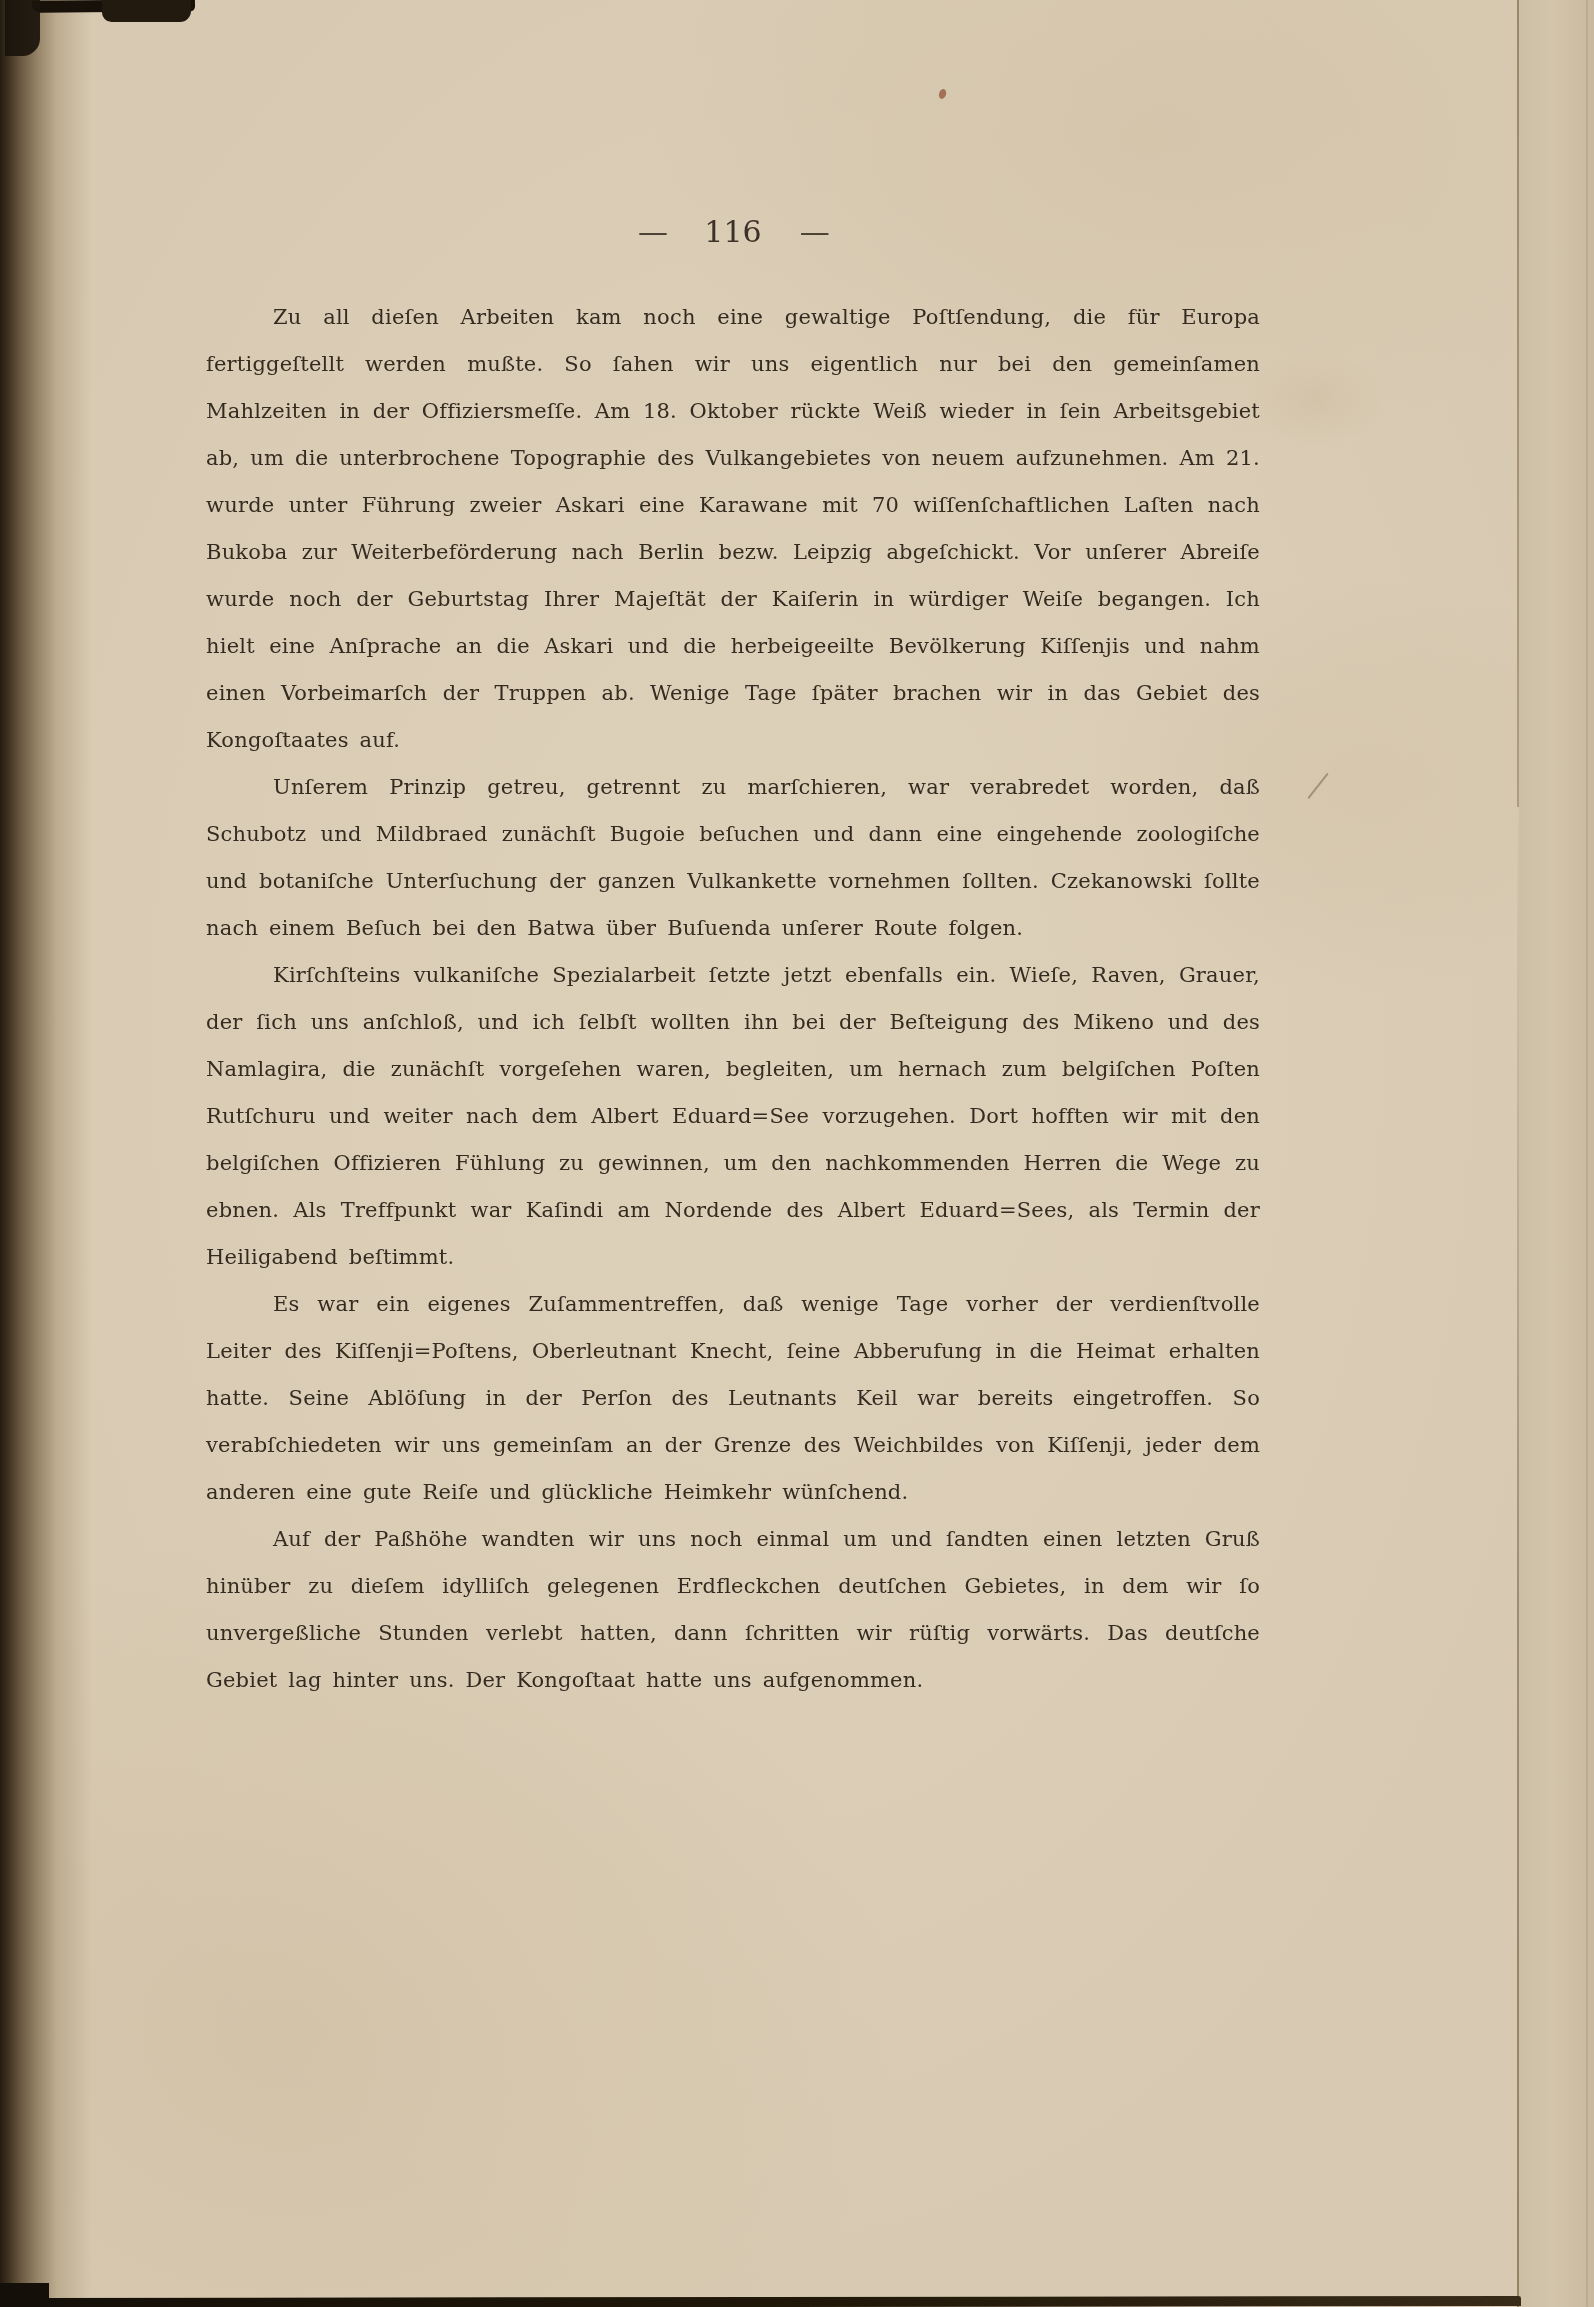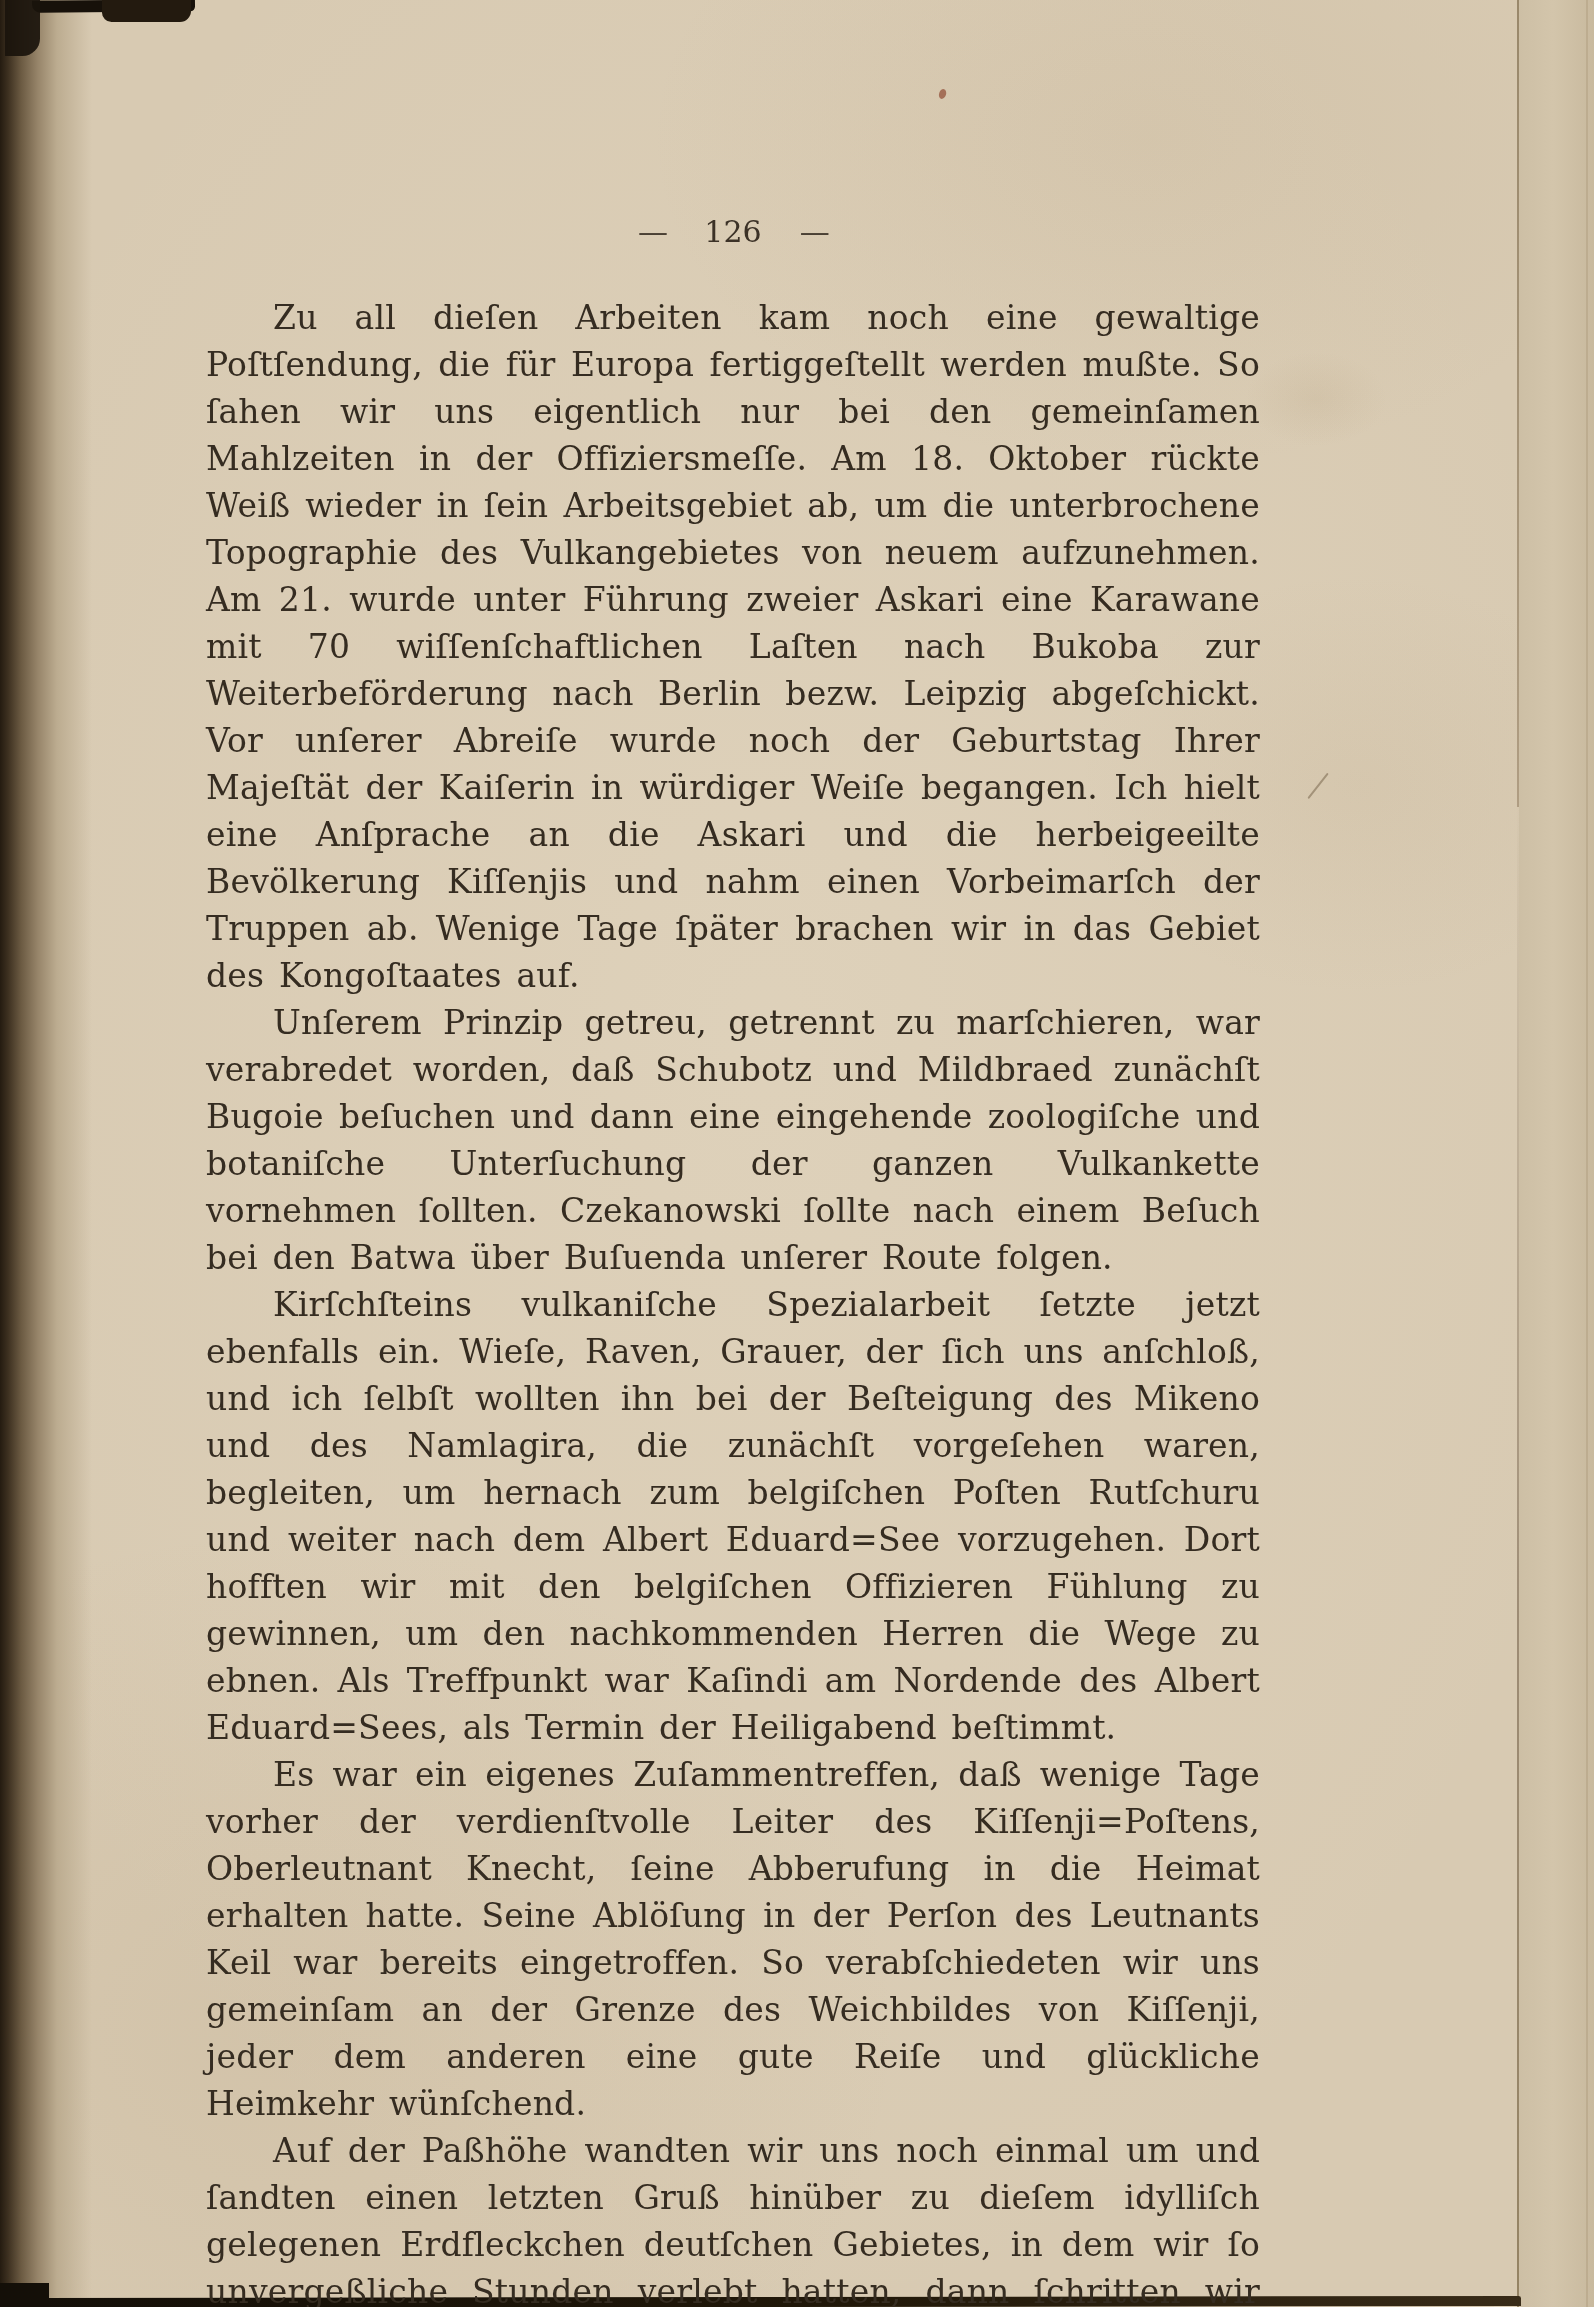"126" span.num { text: 126 -> 116 }
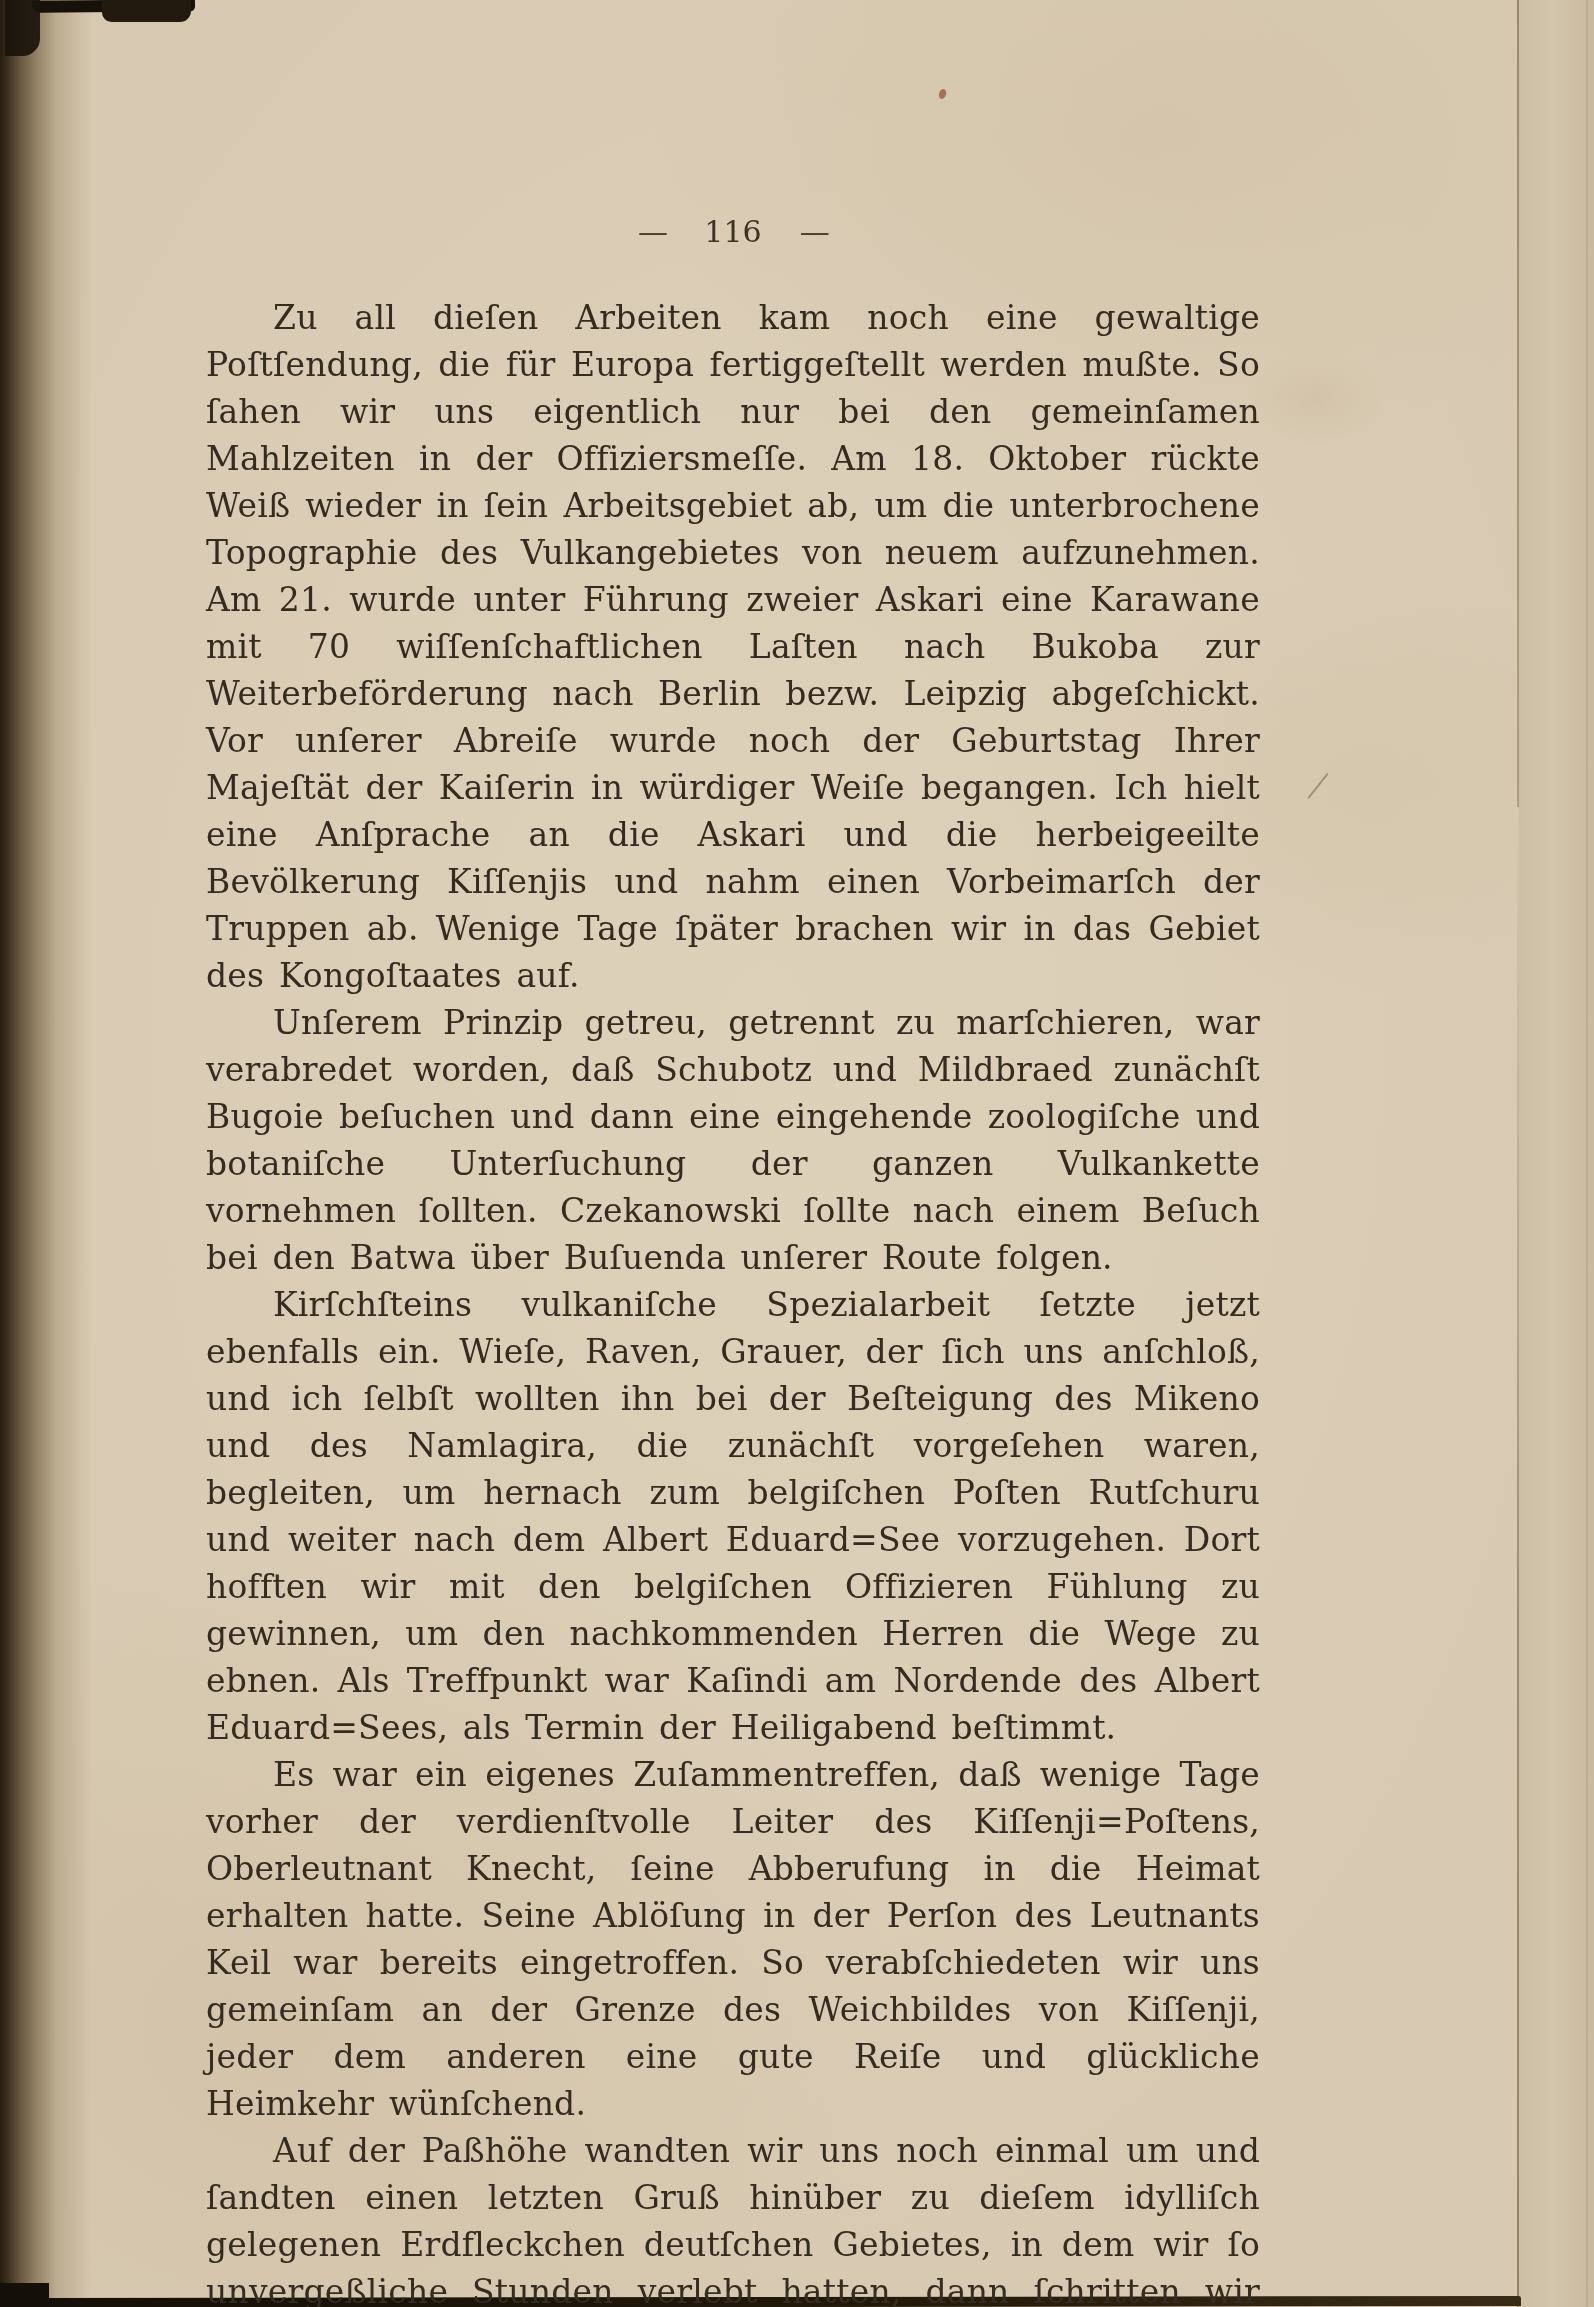"Zu all dieſen Arbeiten kam" .para { font-size: 33px -> 21px }
